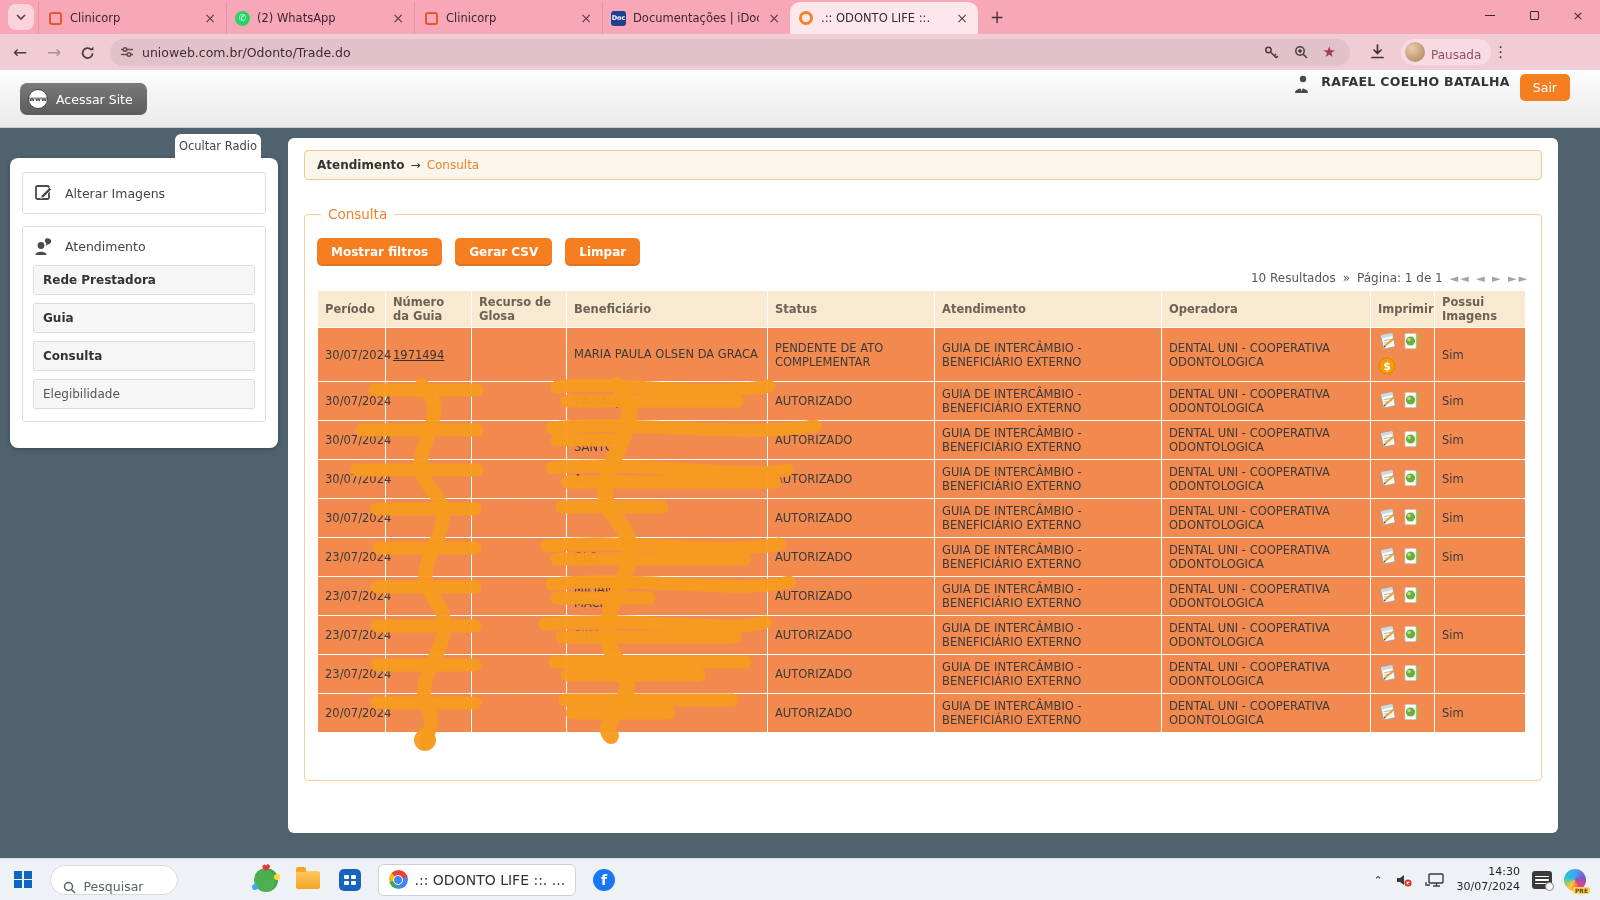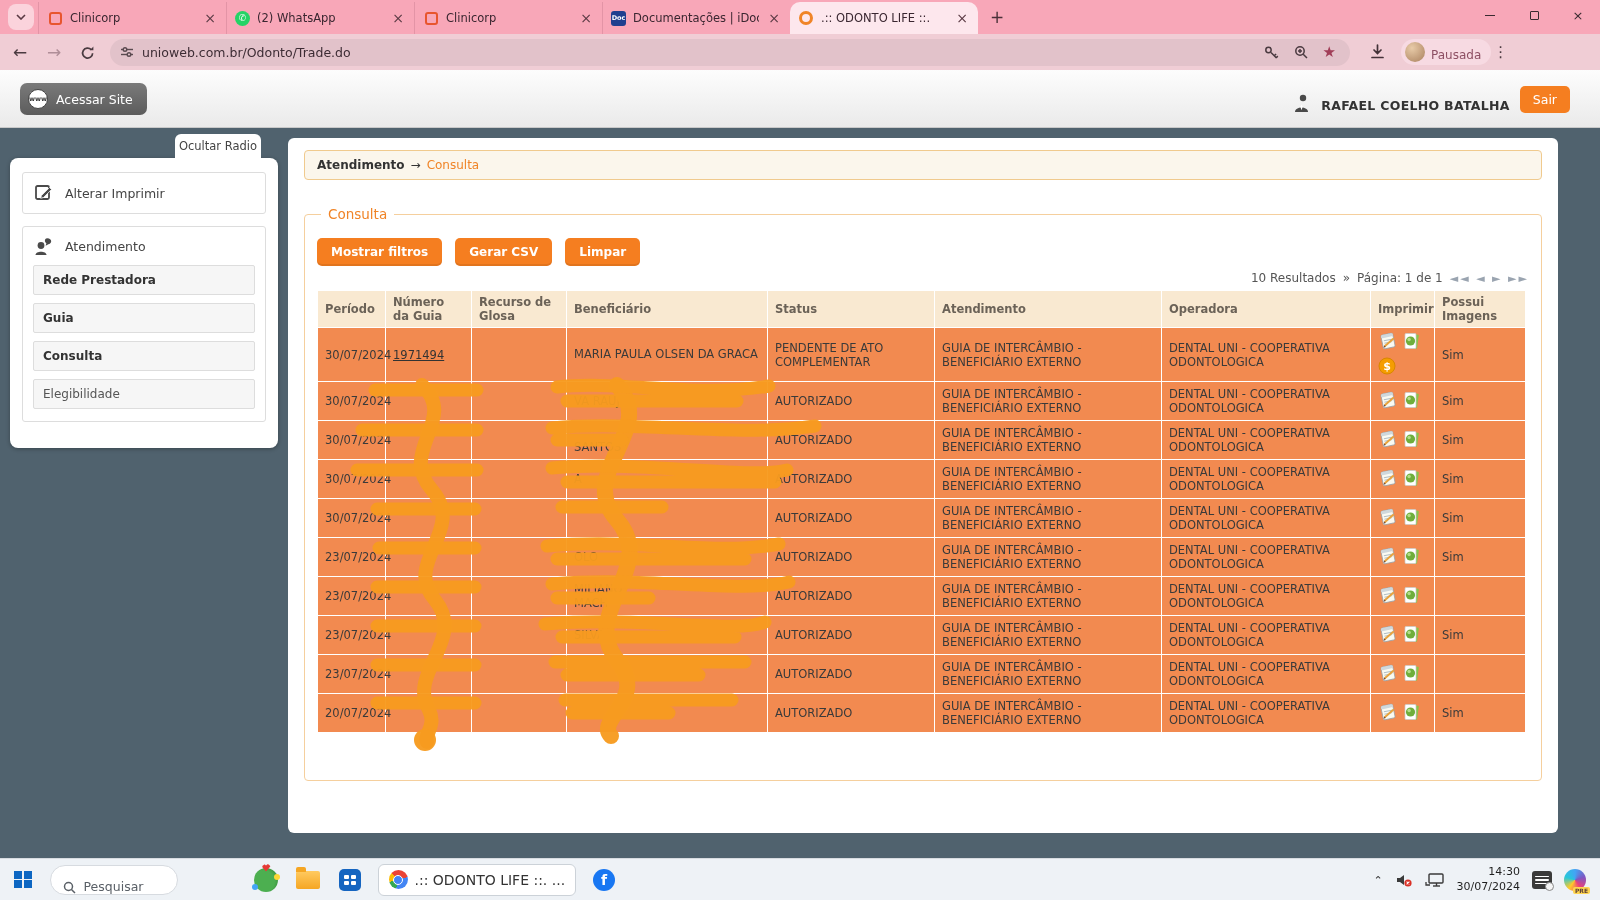"RAFAEL COELHO BATALHA" .userbox { align-items: flex-end -> flex-start; top: 16px -> 4px }
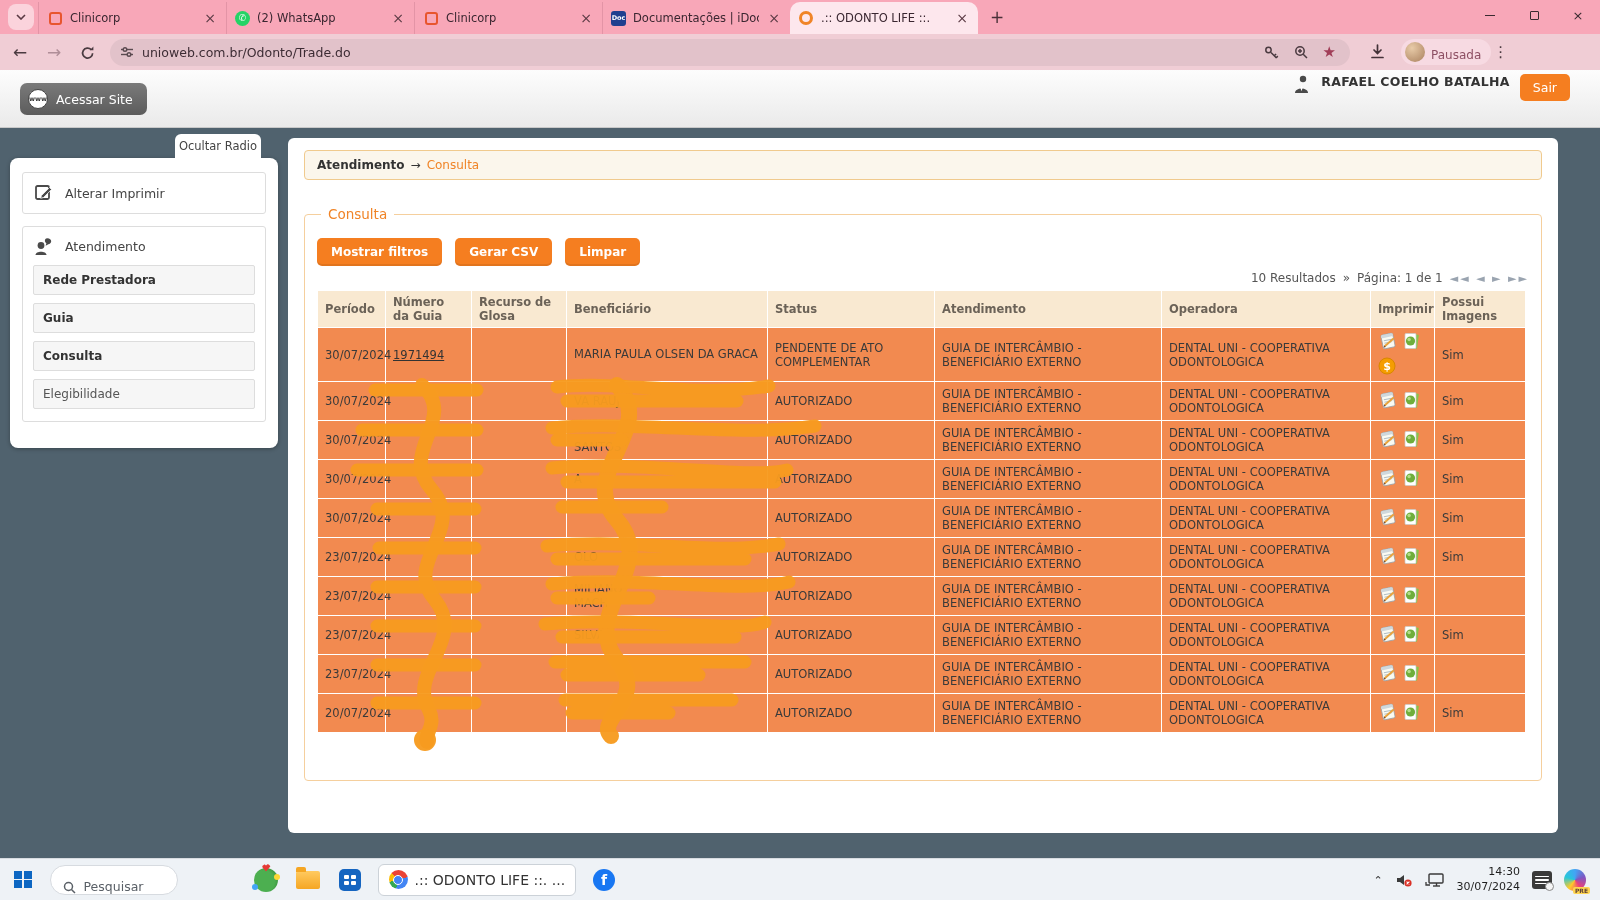"Alterar Imprimir" span { text: Imprimir -> Imagens }
